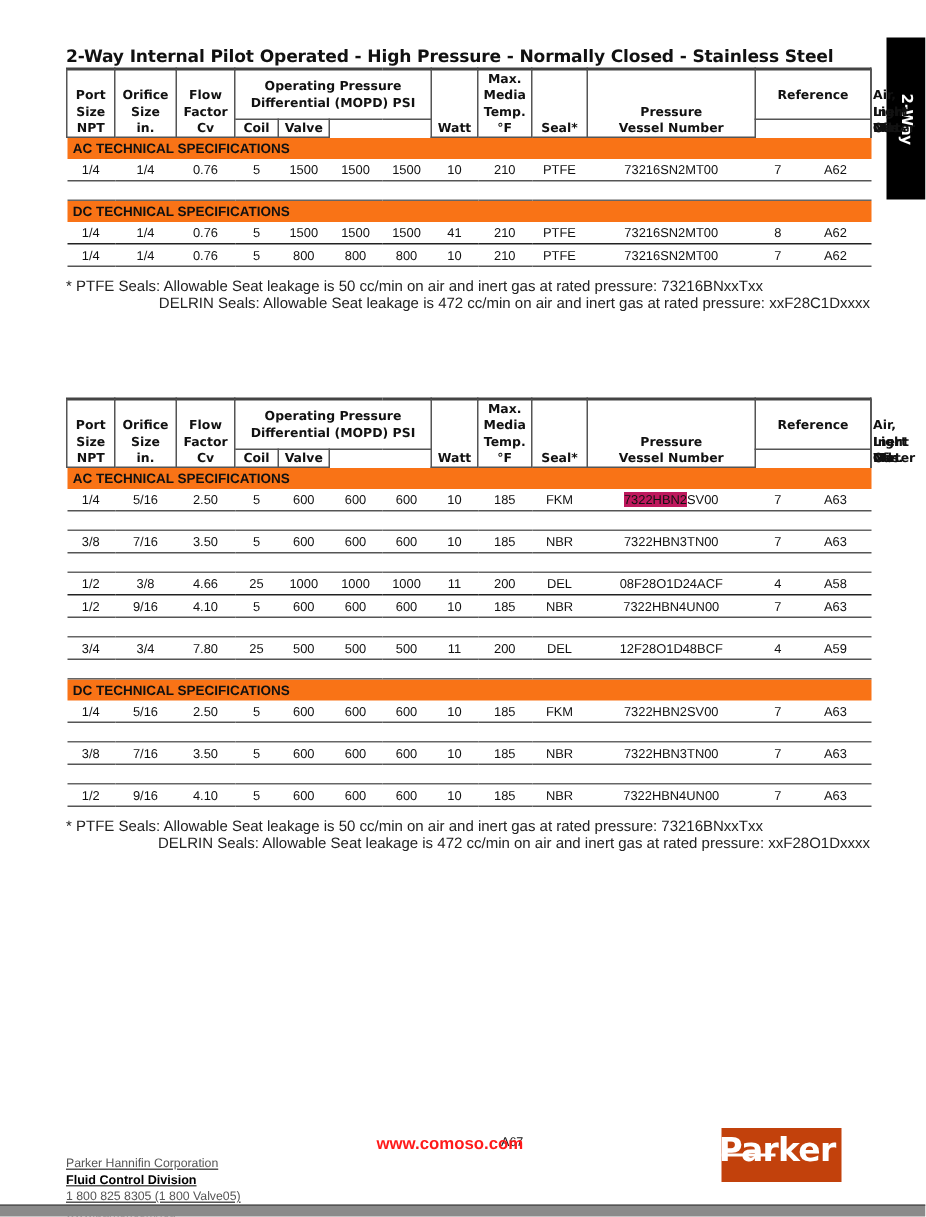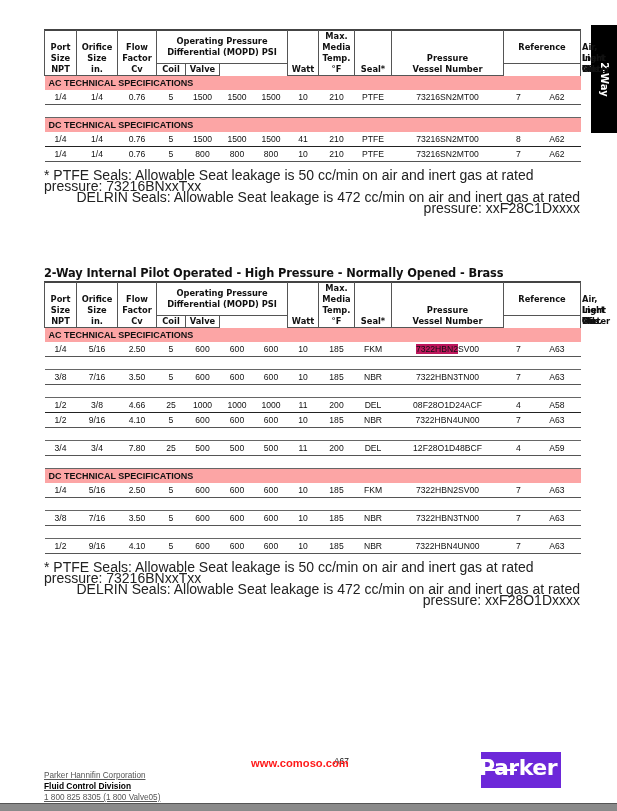"2-Way Internal Pilot Operated -" div.sec-title { html: none -> <div>2-Way Internal Pilot Operated - High Pressure - Normally Closed - Stainless Steel</div> }
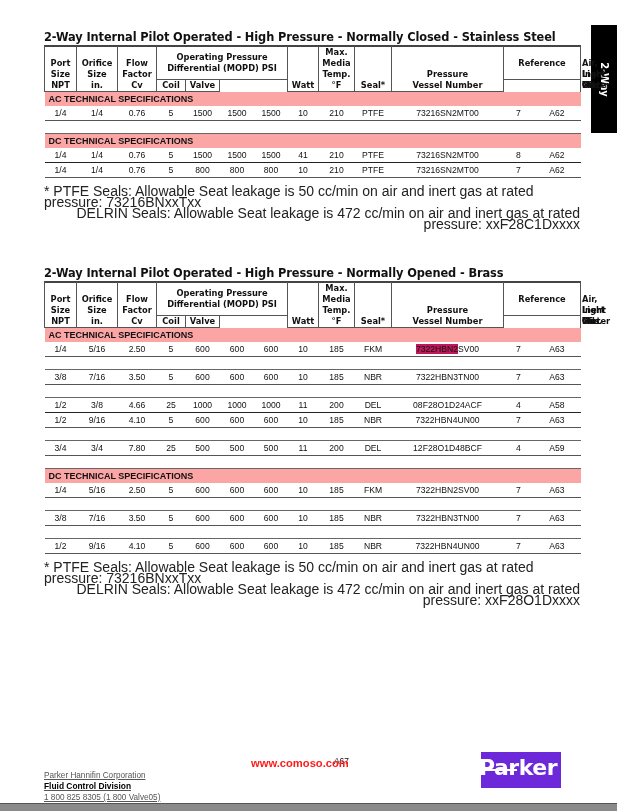"AC TECHNICAL SPECIFICATIONS" tr.band td { background: #fca5a5 -> #f97316 }
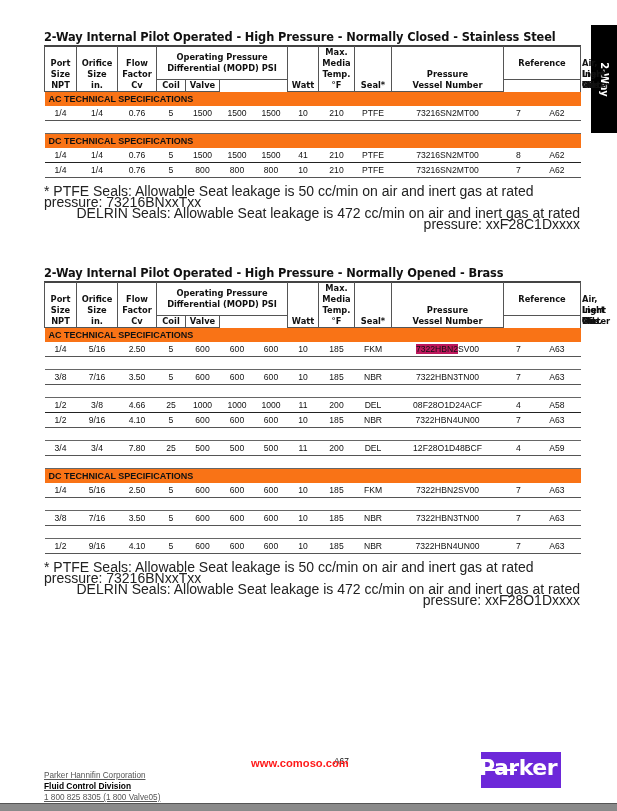"* PTFE Seals: Allowable Seat" .note { font-size: 14px -> 10px }
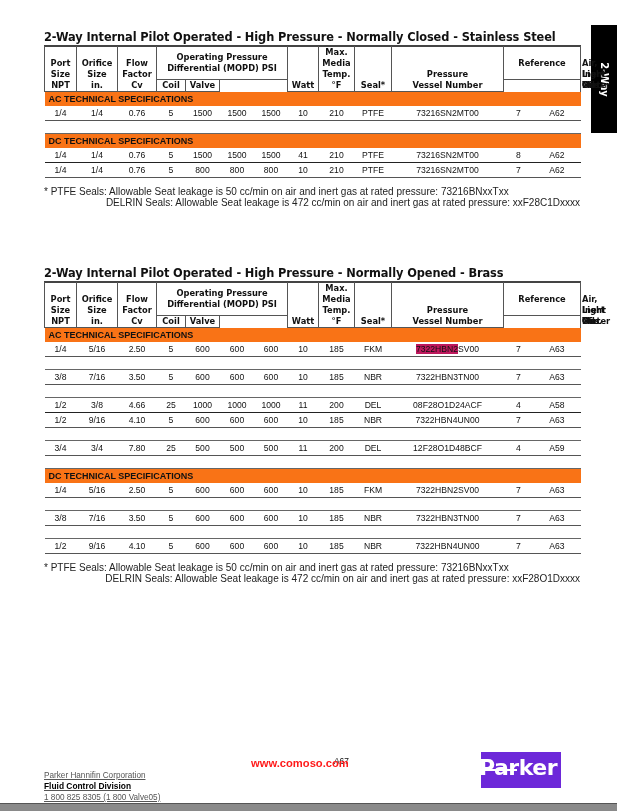"2-Way Internal Pilot Operated - High Pressure - Normally Opened" div.sec-title { html: <div>2-Way Internal Pilot Operated - High Pressure - Normally Opened - Brass</div> -> none }
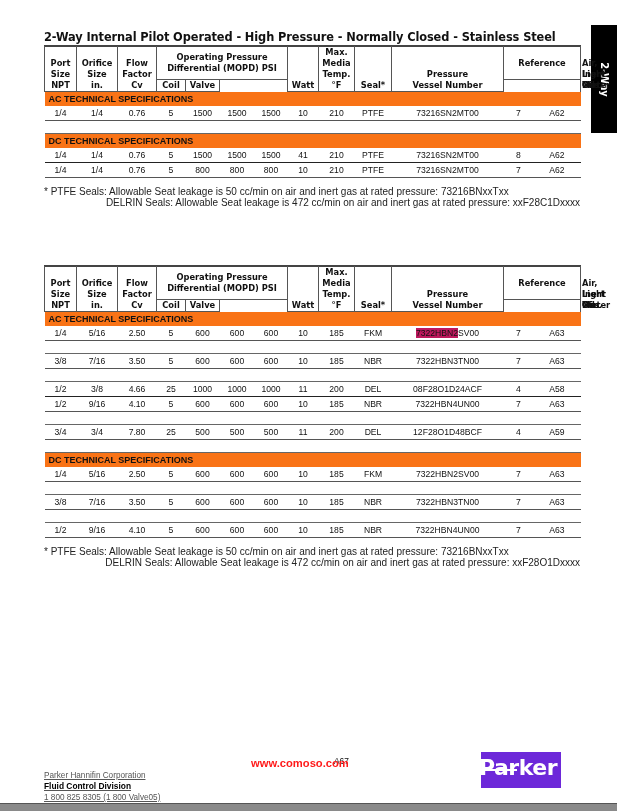"Parker" .logo { background: #6d28d9 -> #c2410c }
